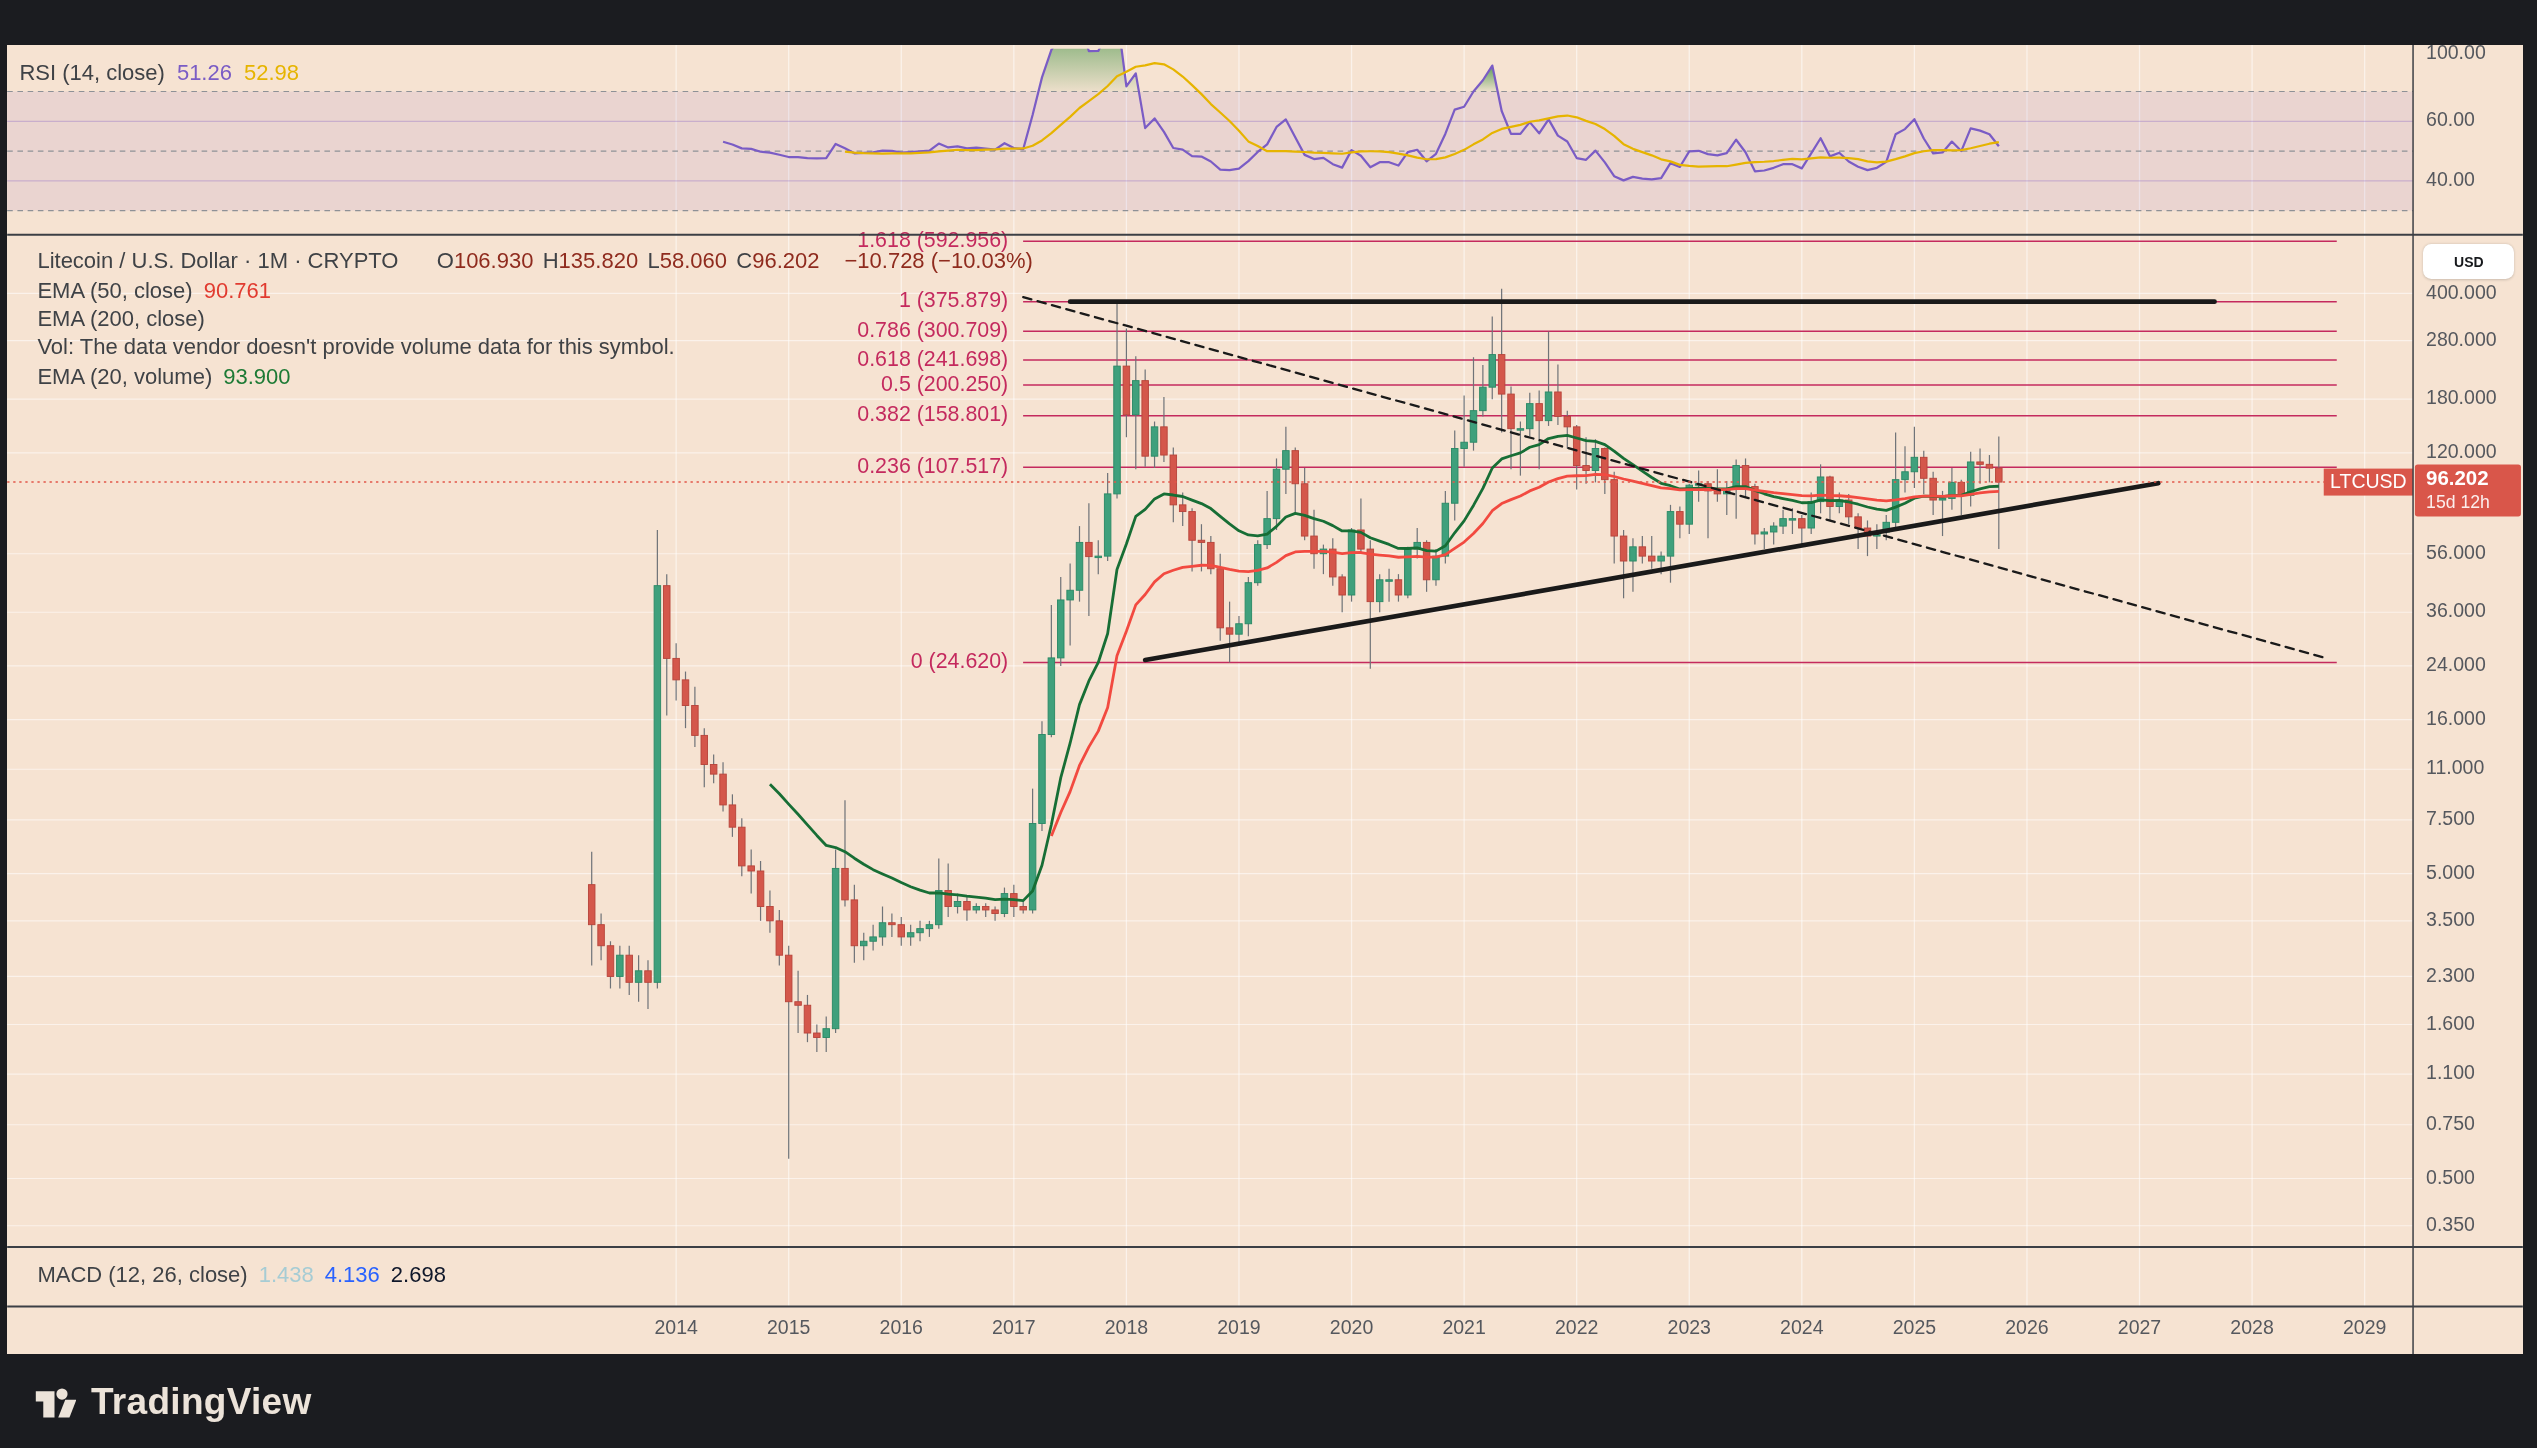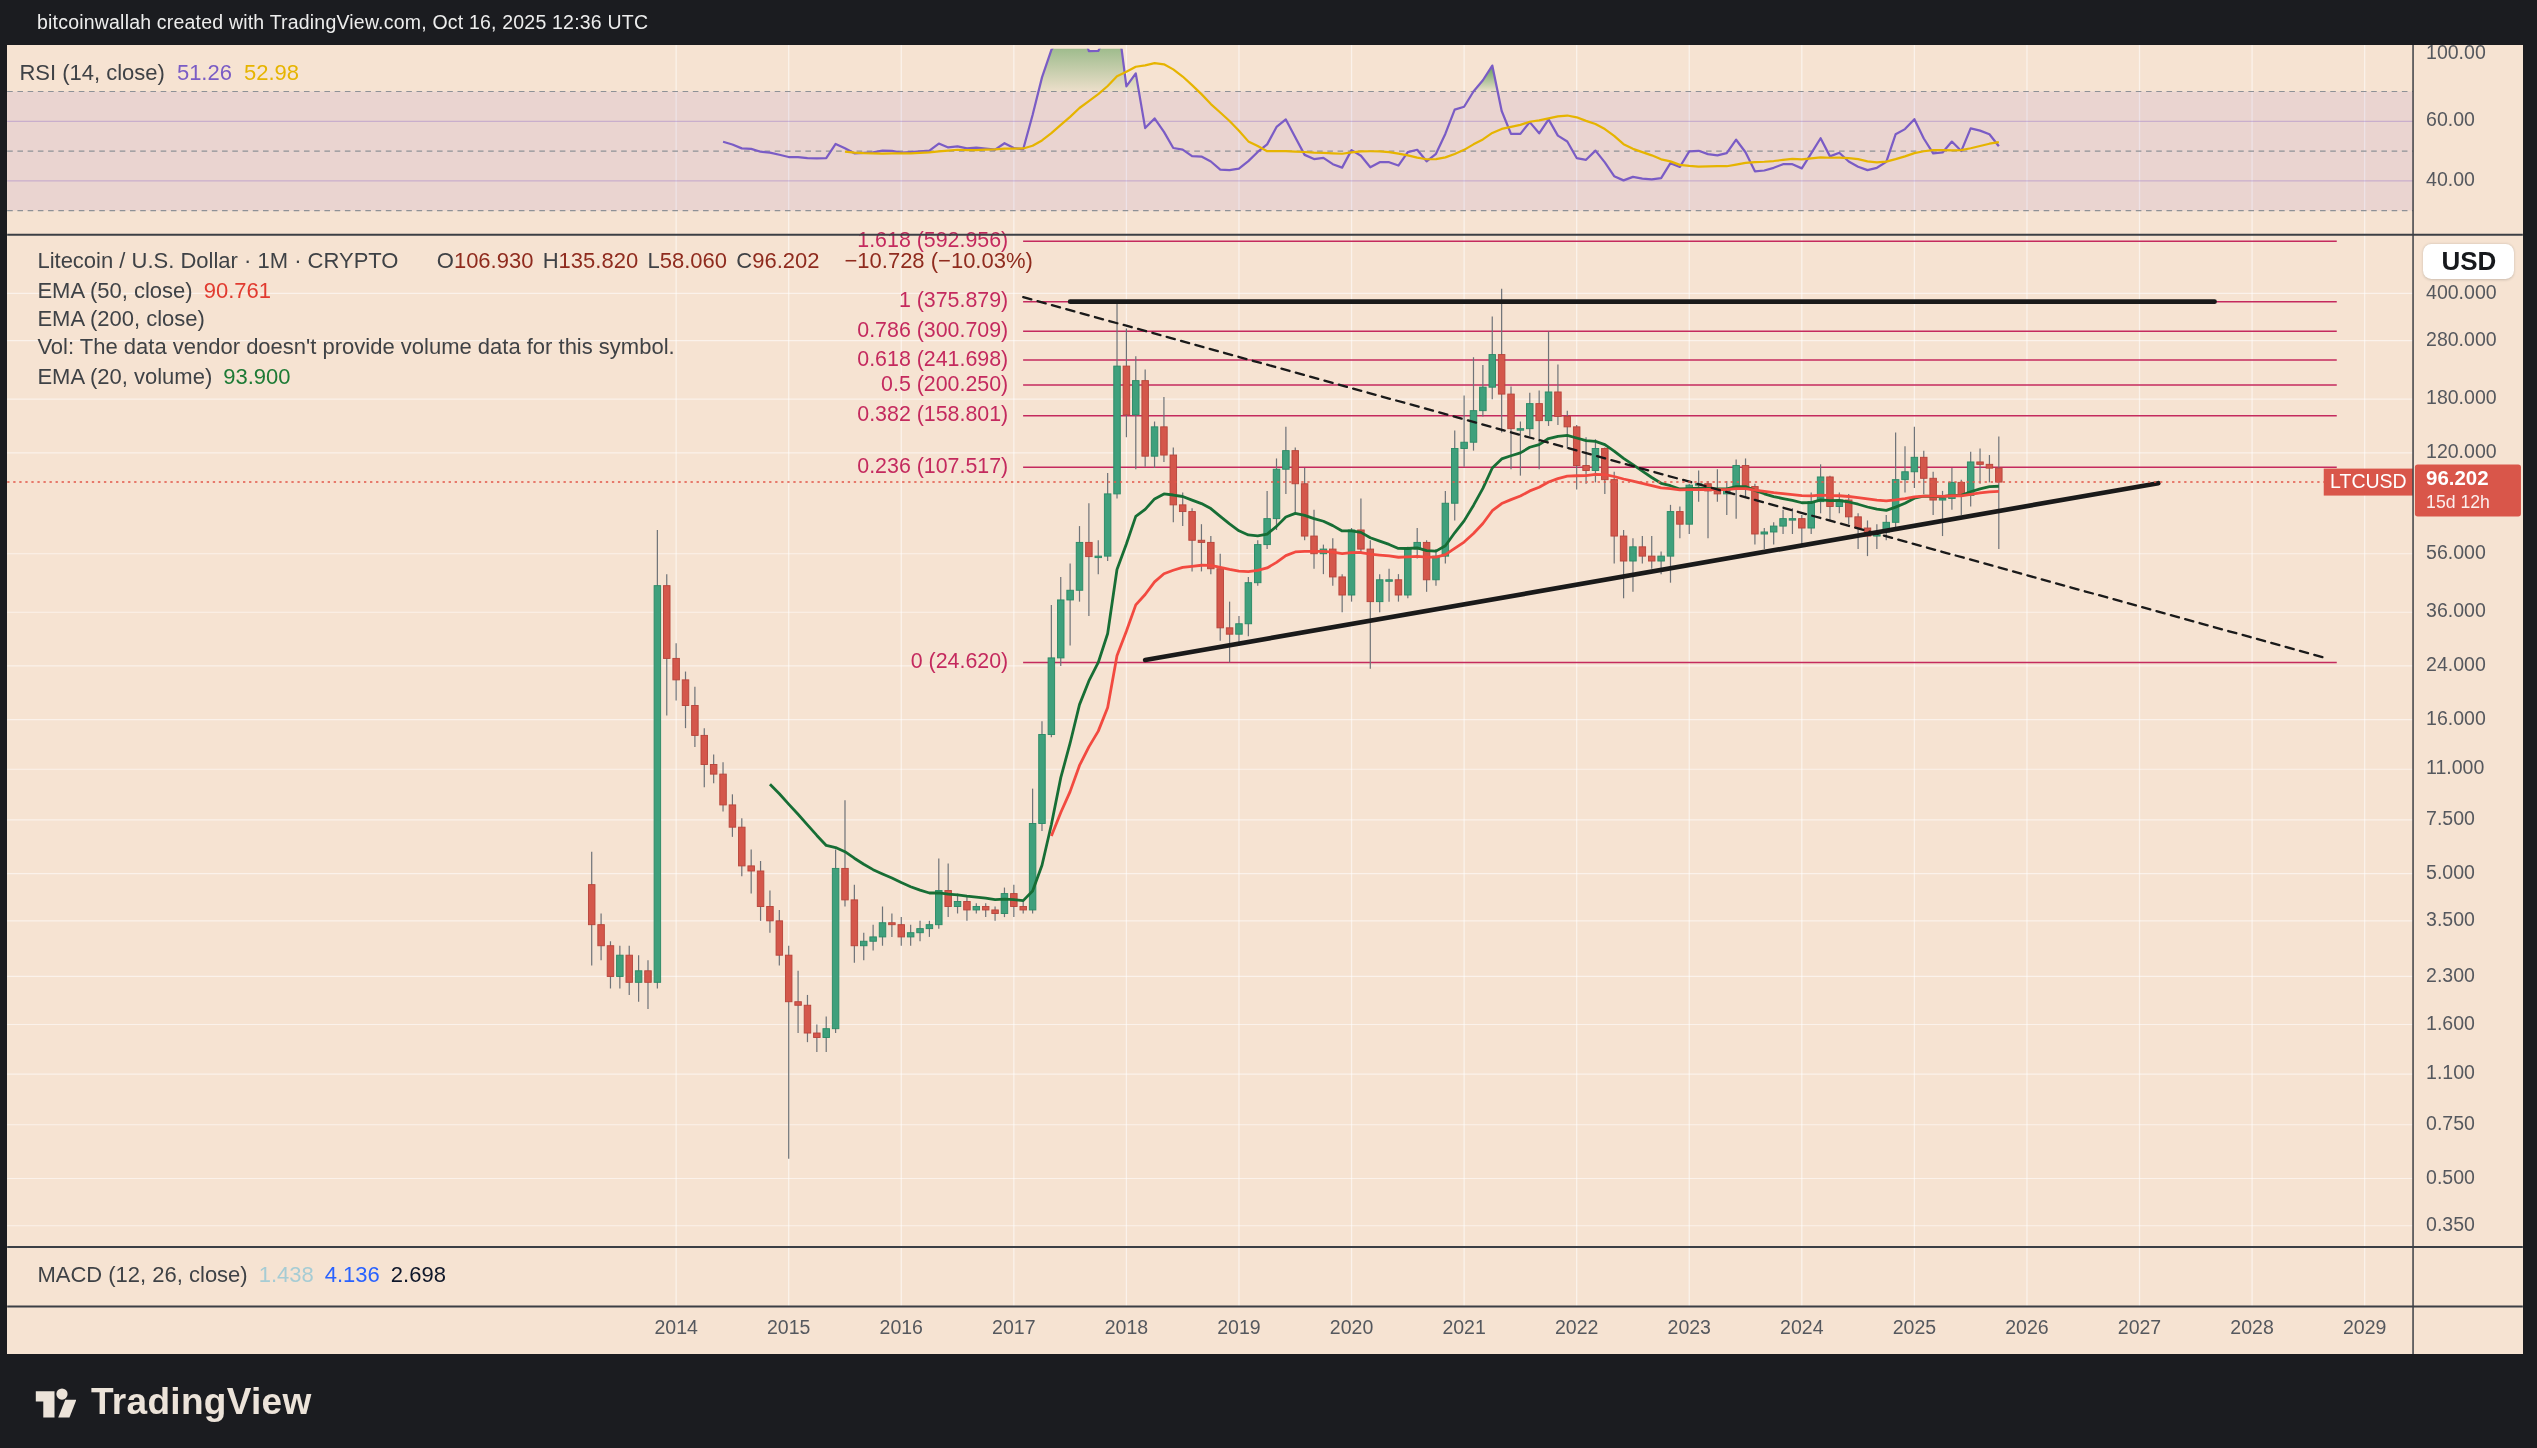"bitcoinwallah created with" div { html: <div> <span>bitcoinwallah created with TradingView.com, Oct 16, 2025 12:36 UTC</span> </div> -> none }
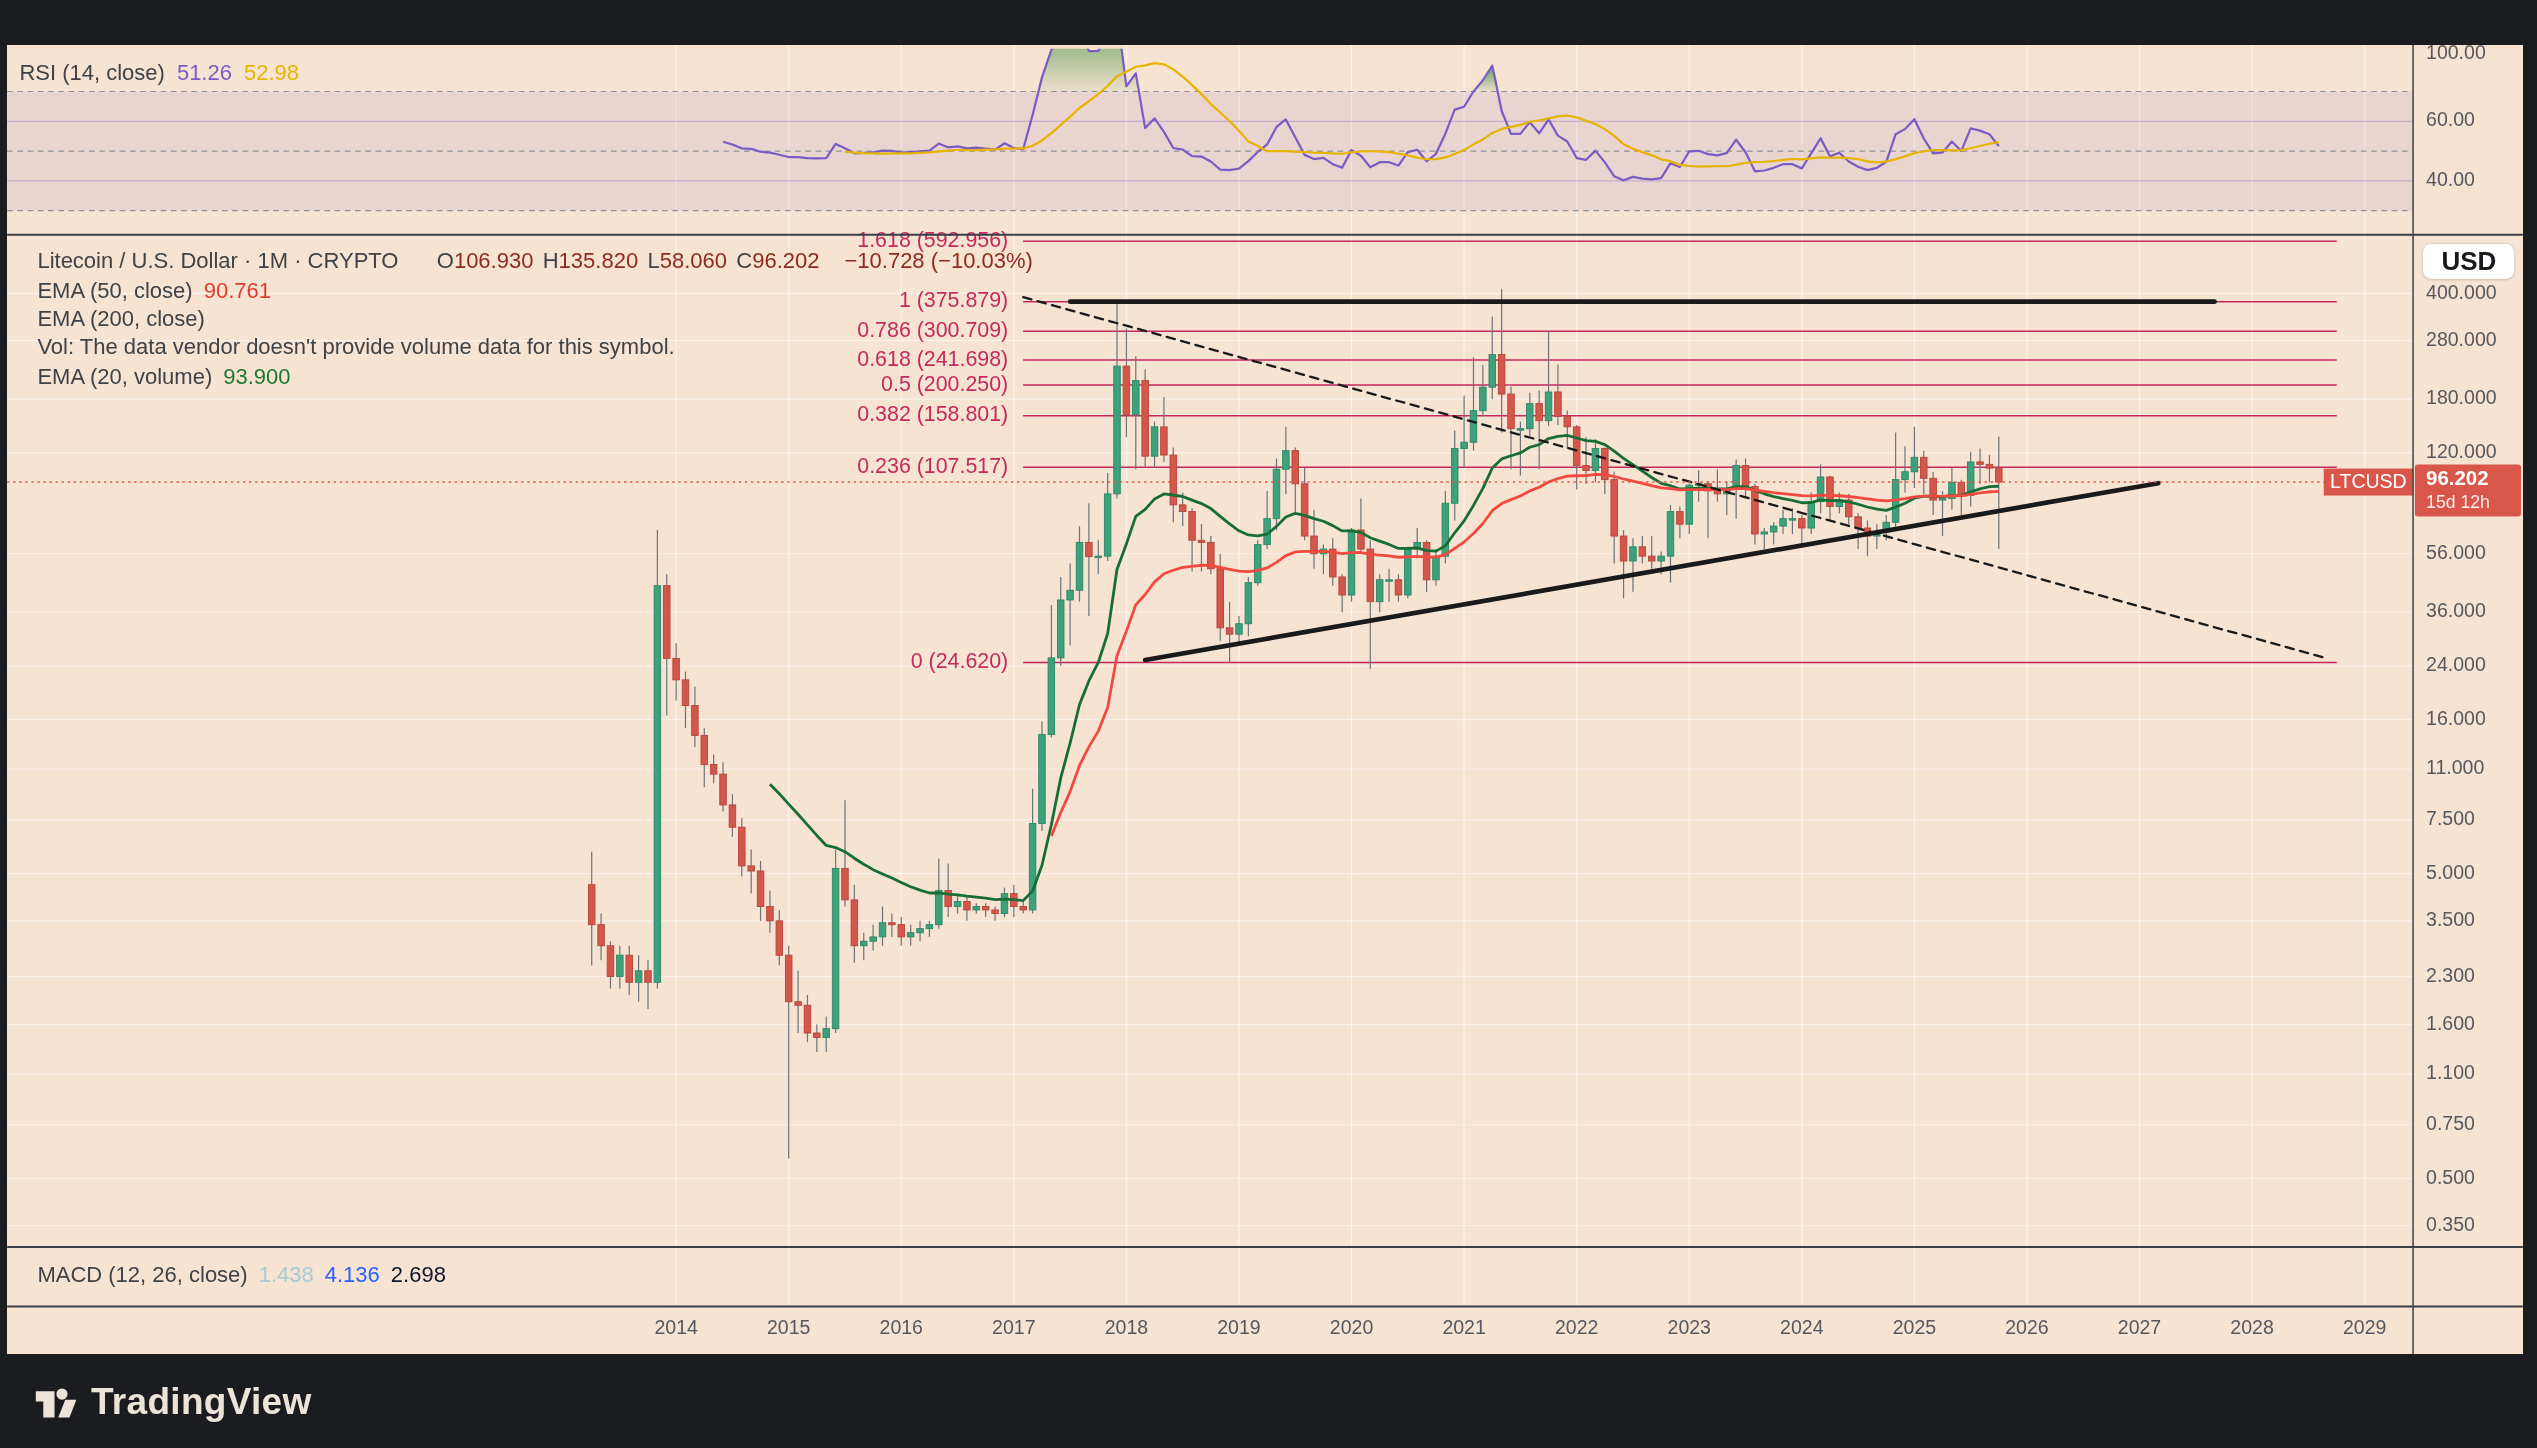"USD" #usd-btn { font-size: 26px -> 14px }
